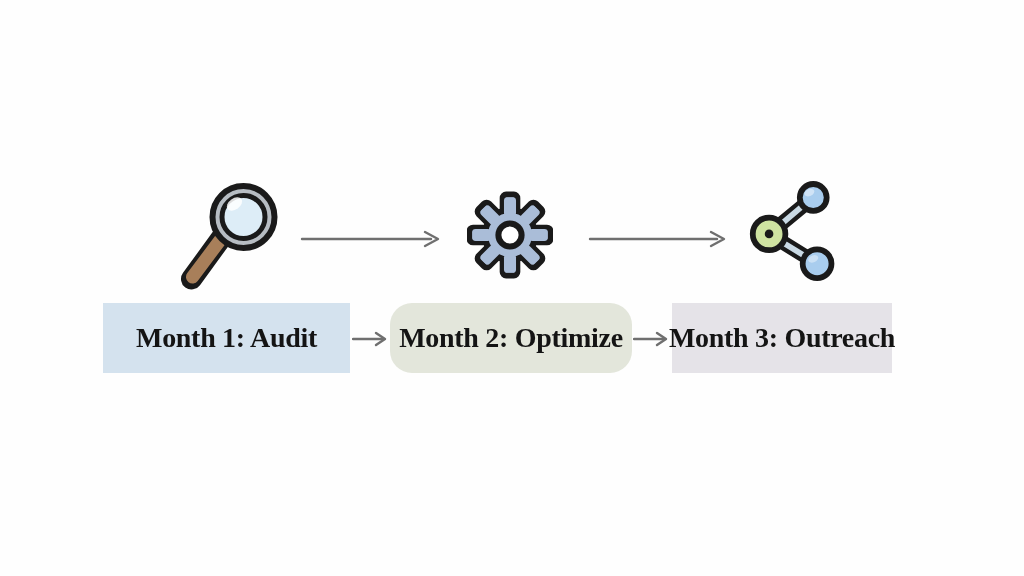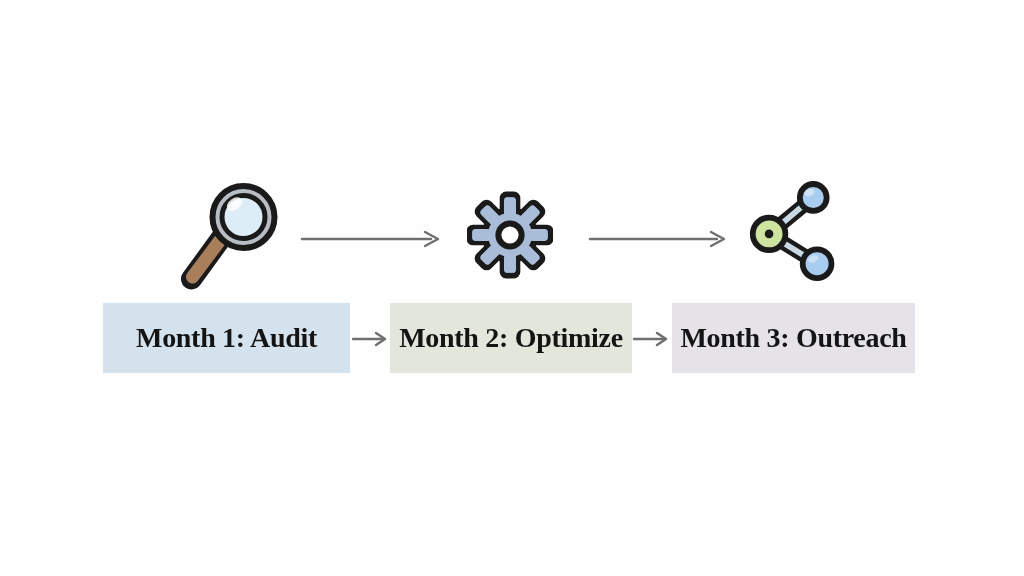"Month 2: Optimize" #box-2 { border-radius: none -> 22px }
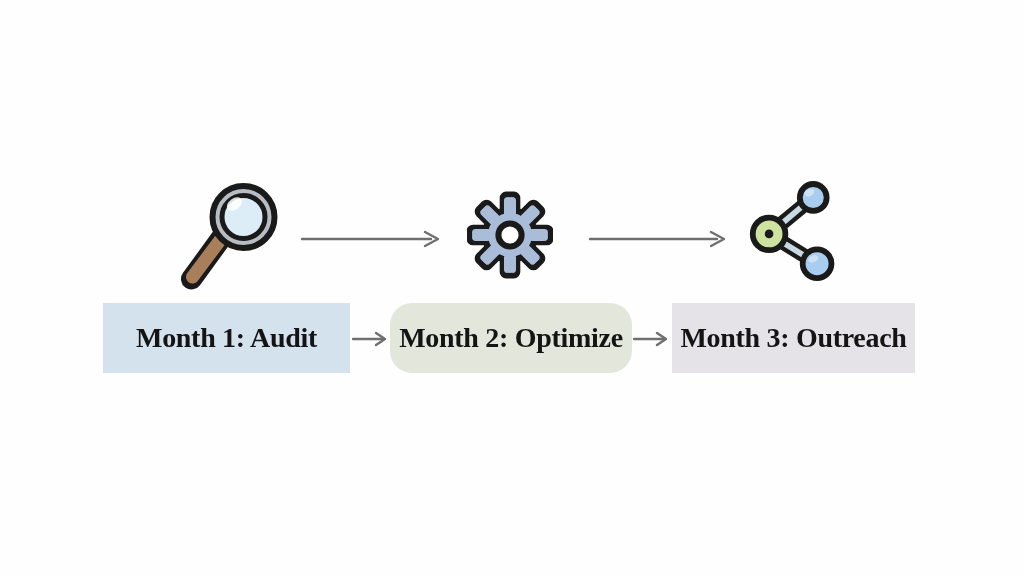"Month 3: Outreach" #box-3 { width: 243px -> 220px }
